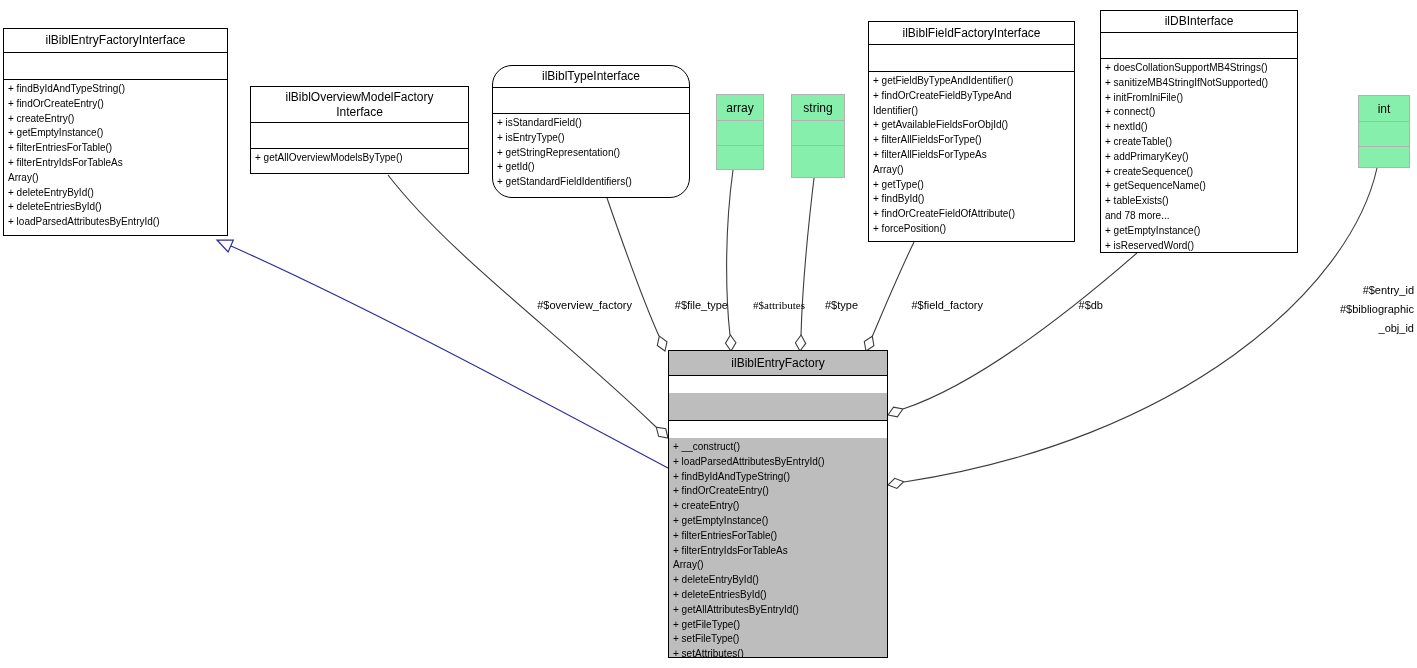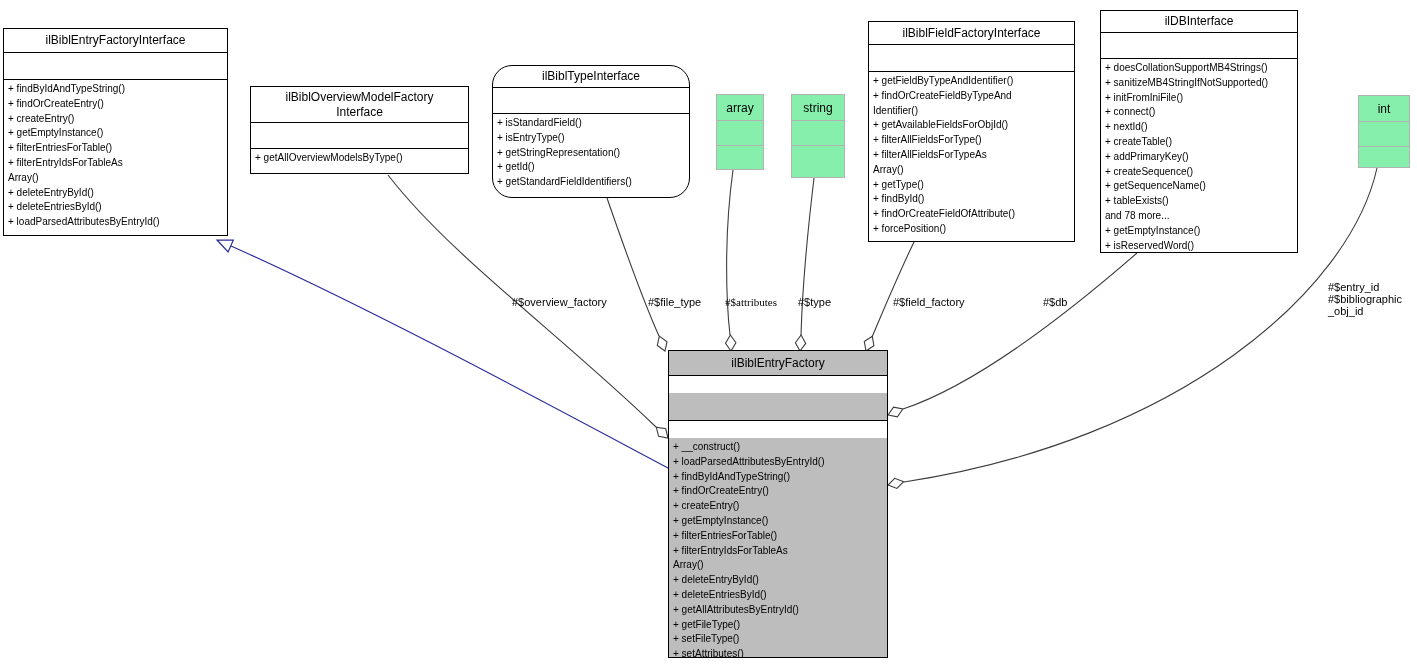"#$entry_id" .edge-label { line-height: 12px -> 19px; text-align: left -> right }
